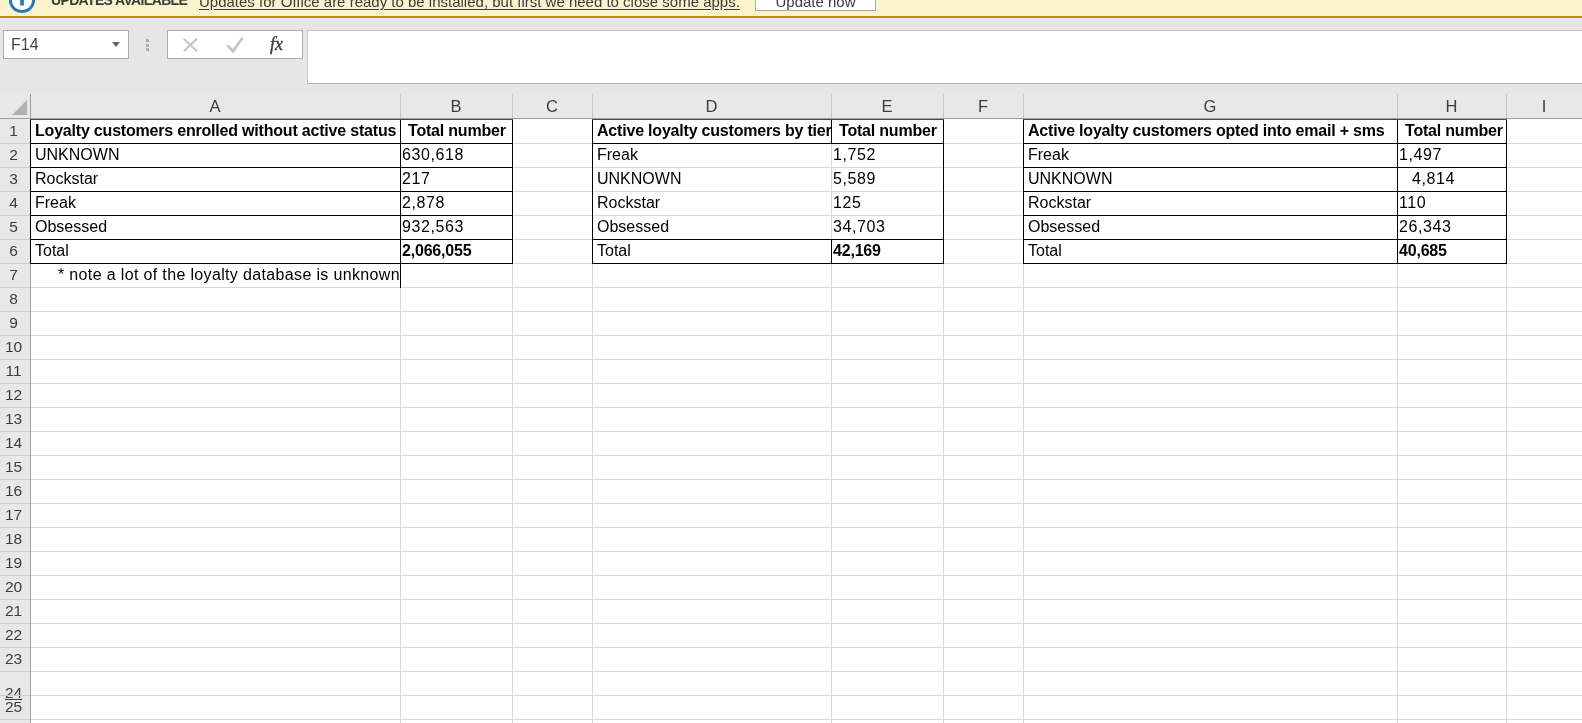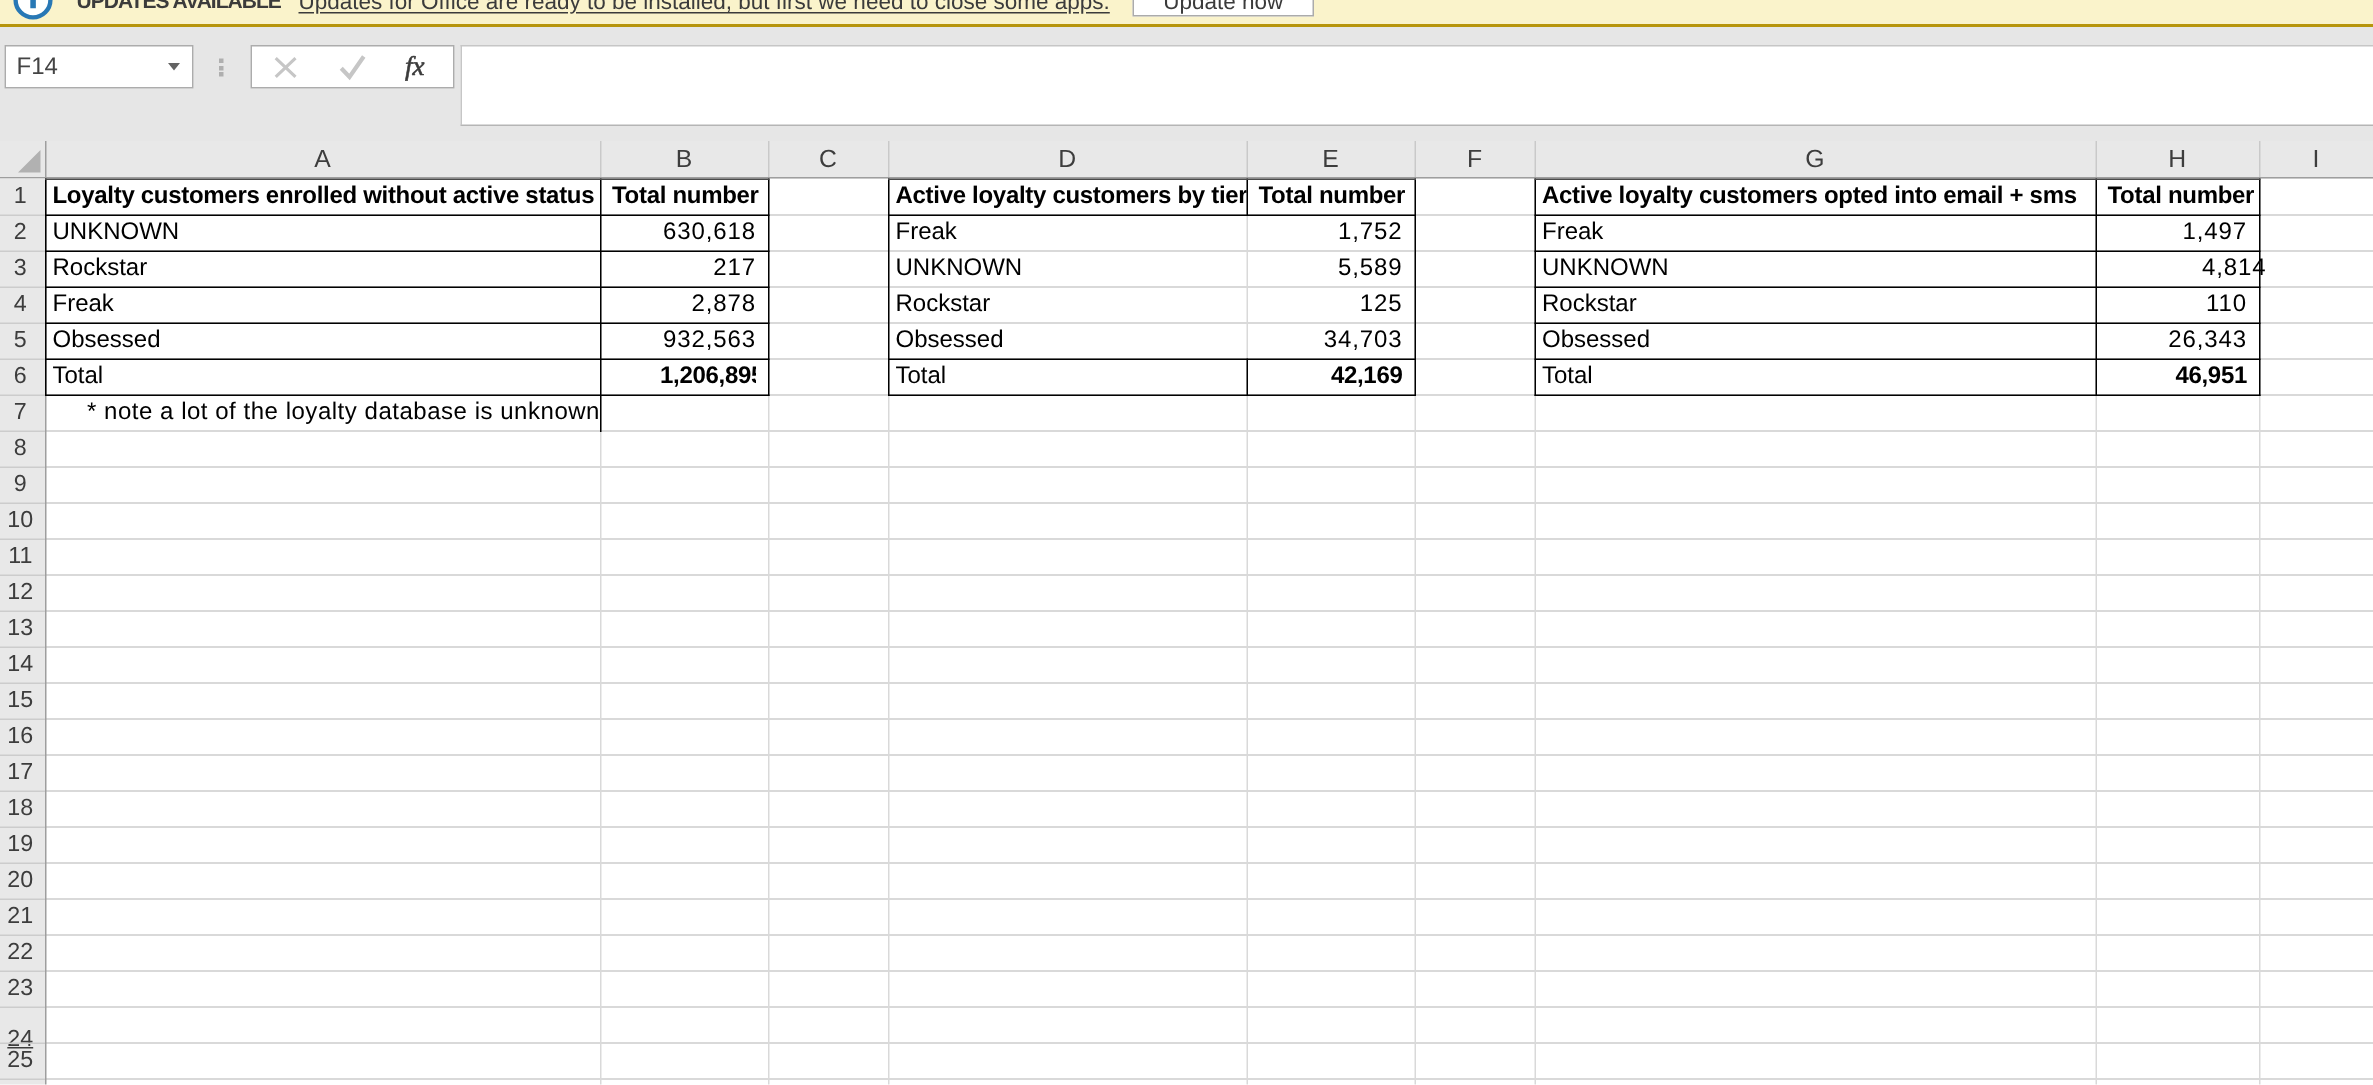"630,618" .num { padding-left: 38px -> none; text-align: right -> none }
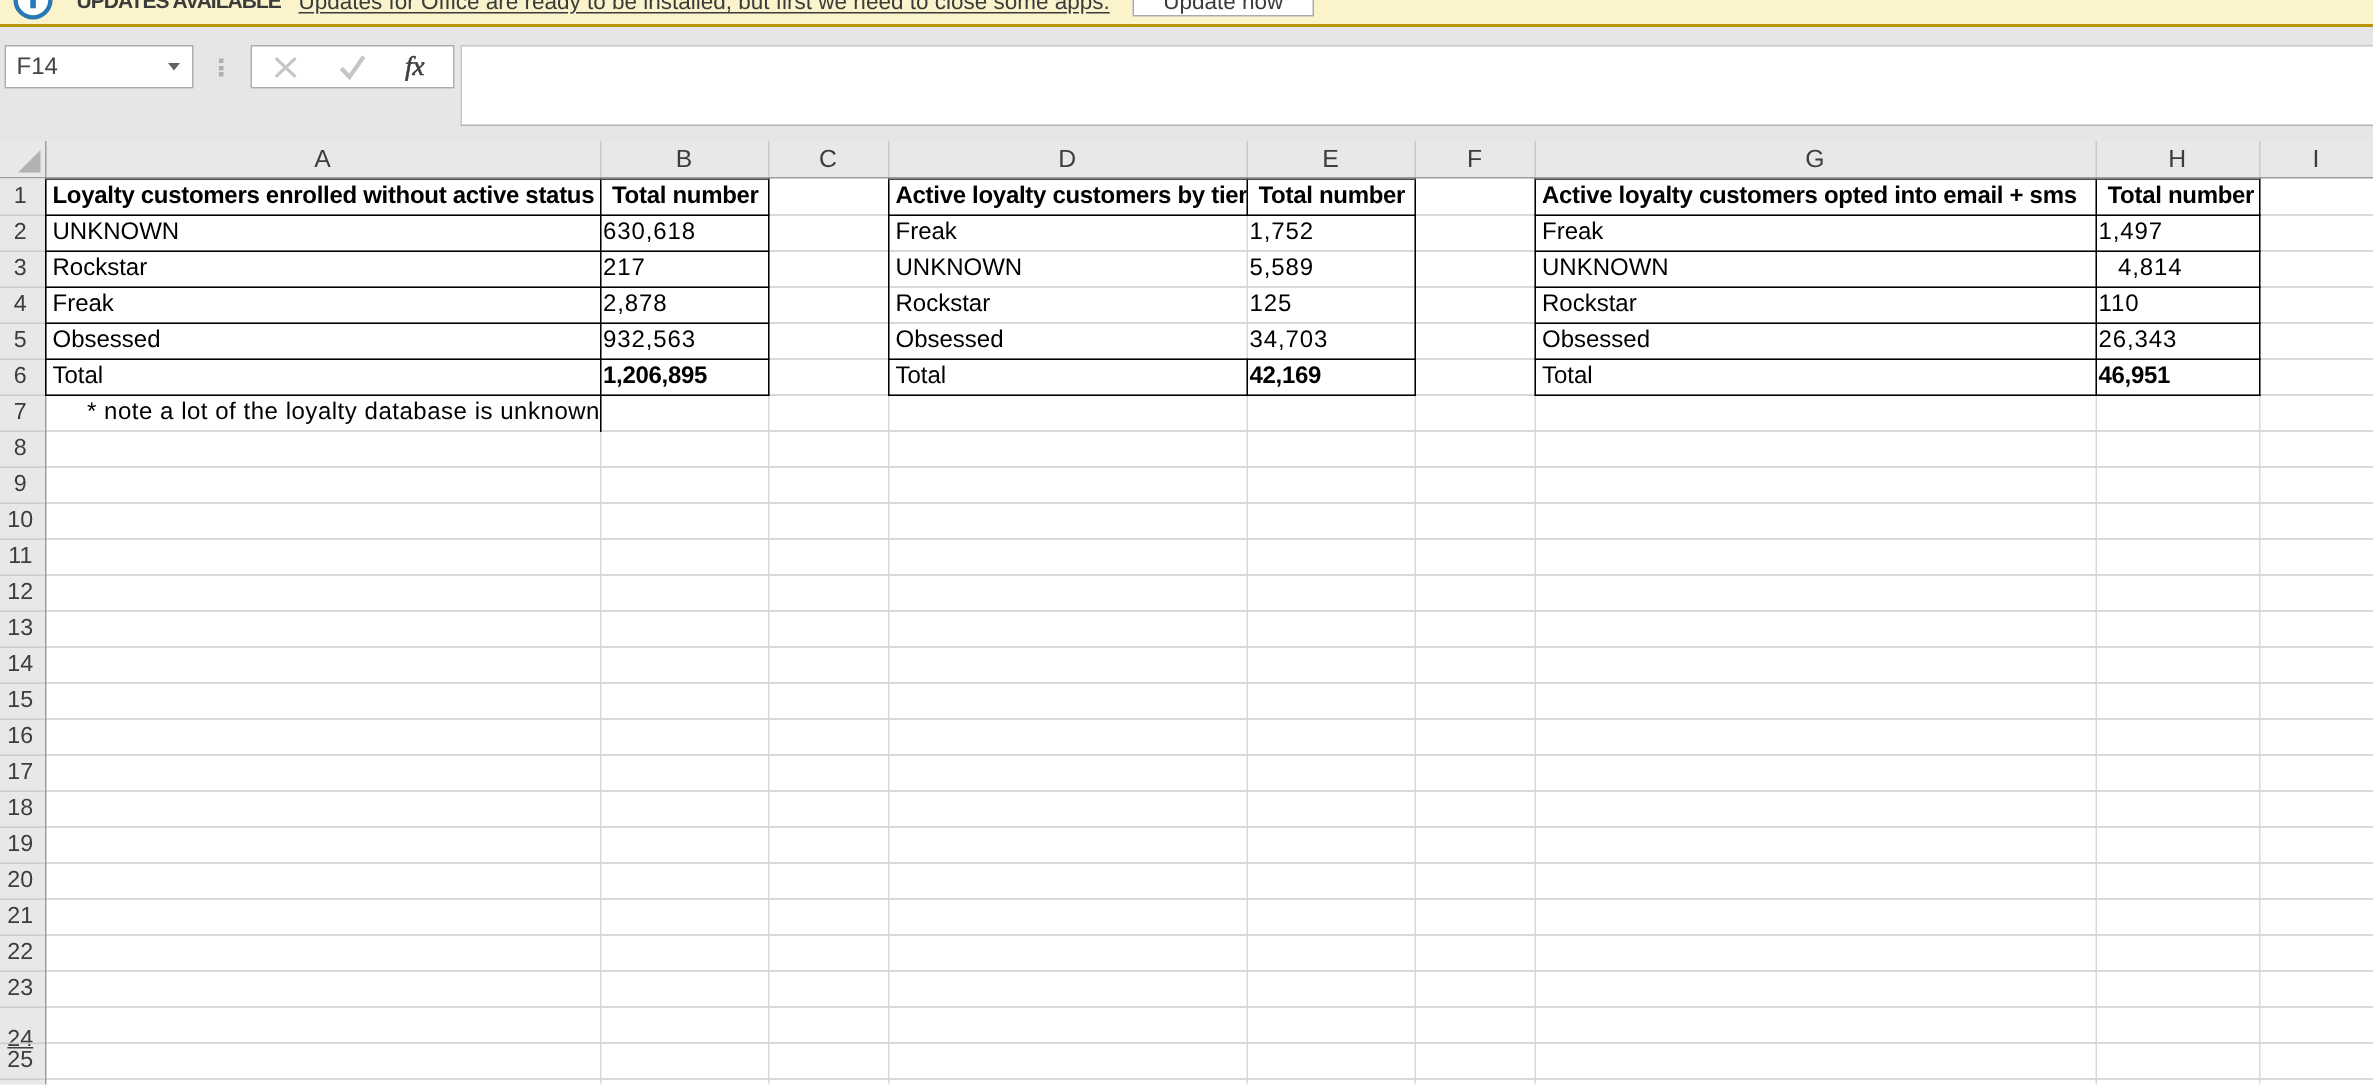"1,206,895" div.cell { text: 1,206,895 -> 2,066,055 }
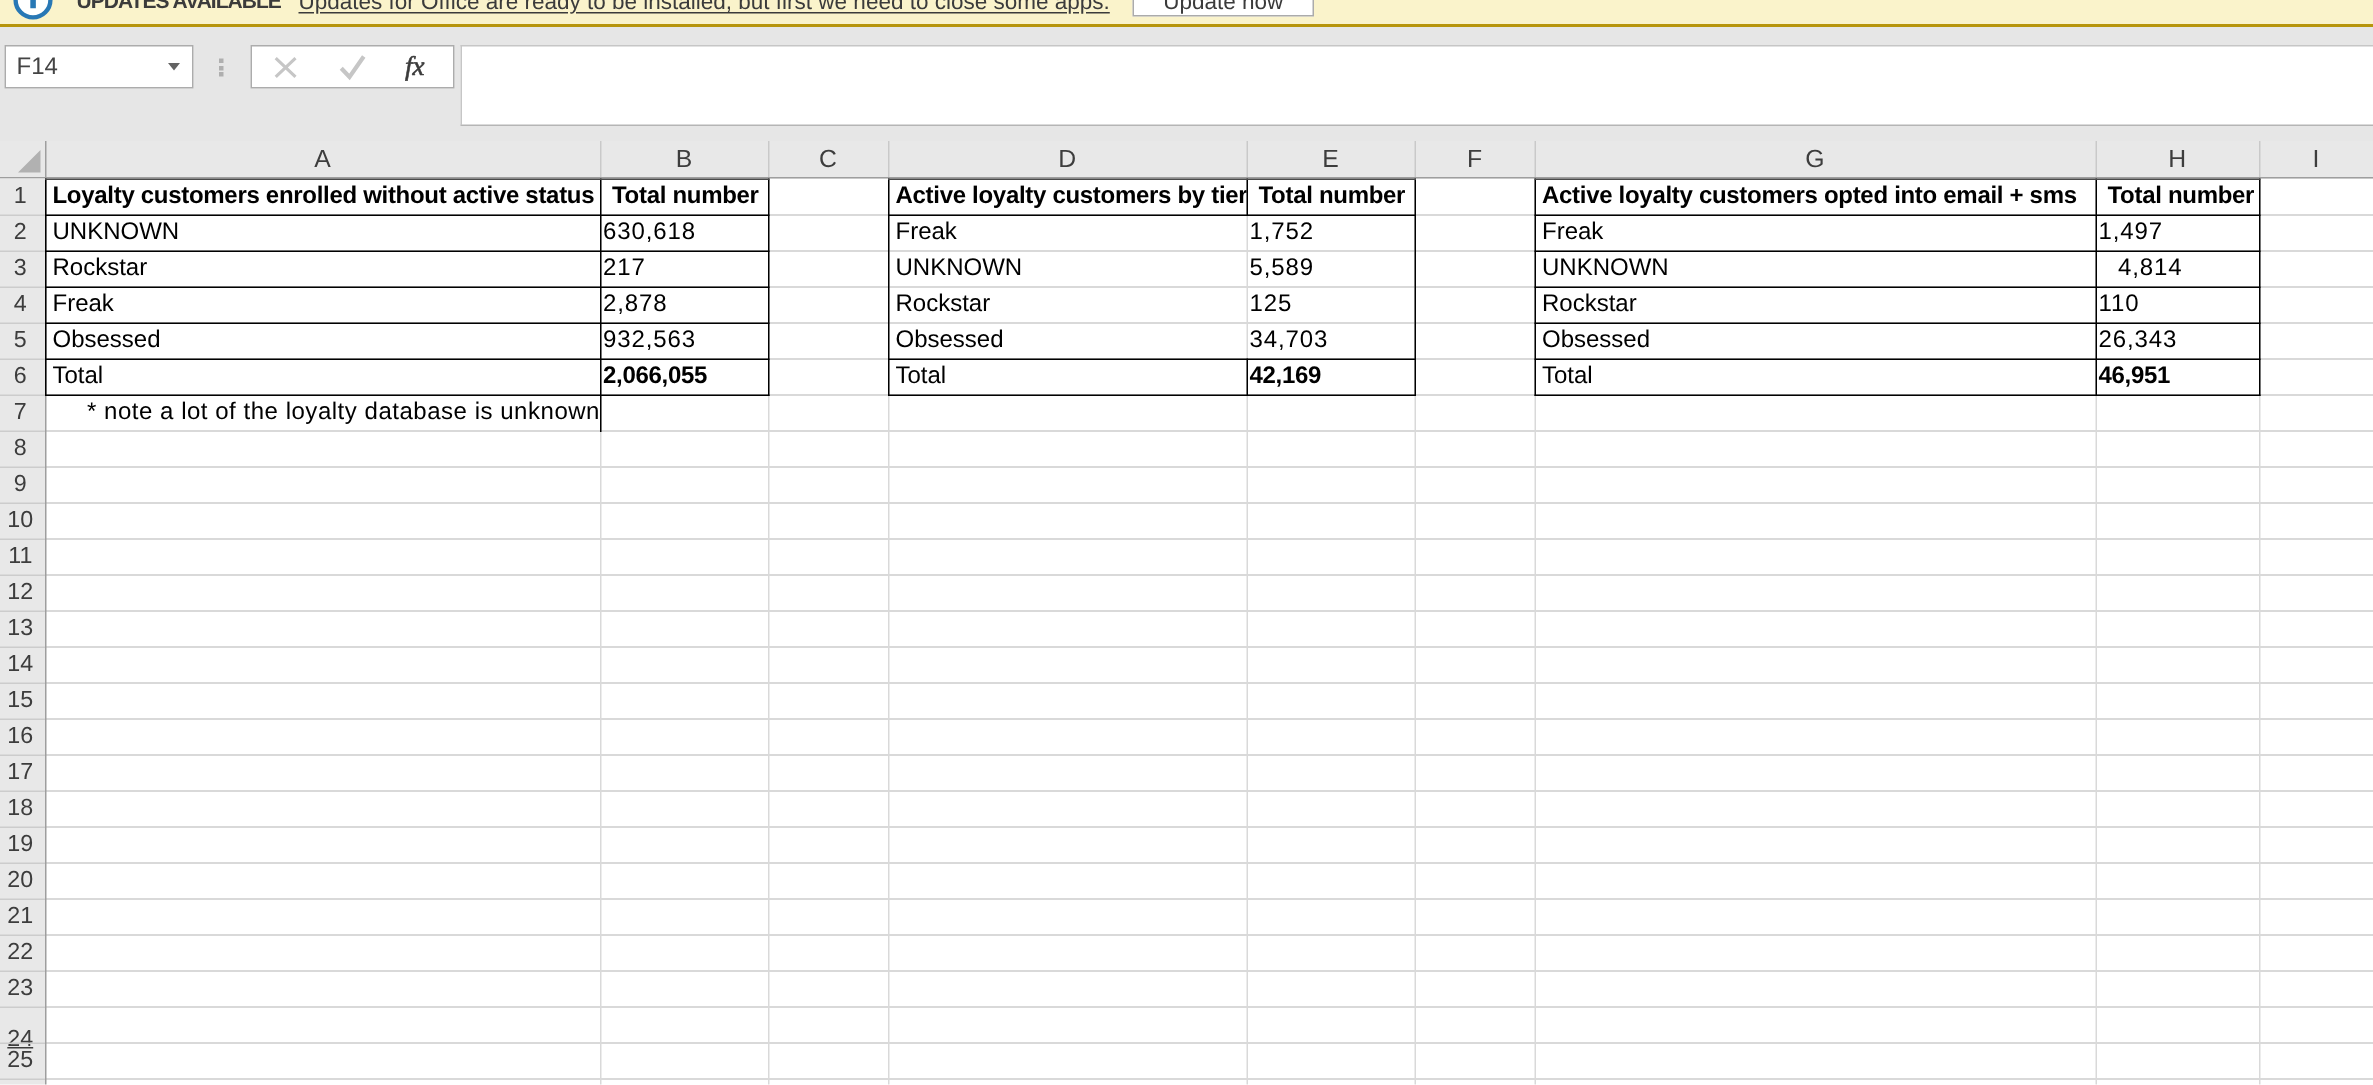"46,951" div.cell { text: 46,951 -> 40,685 }
